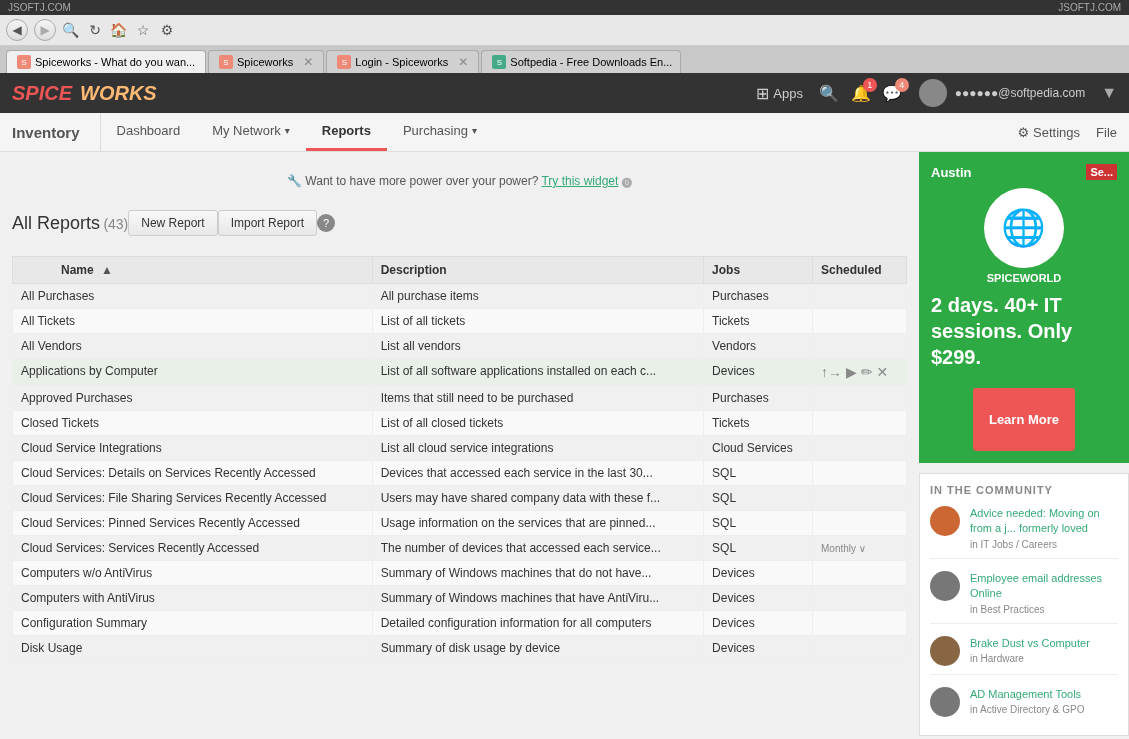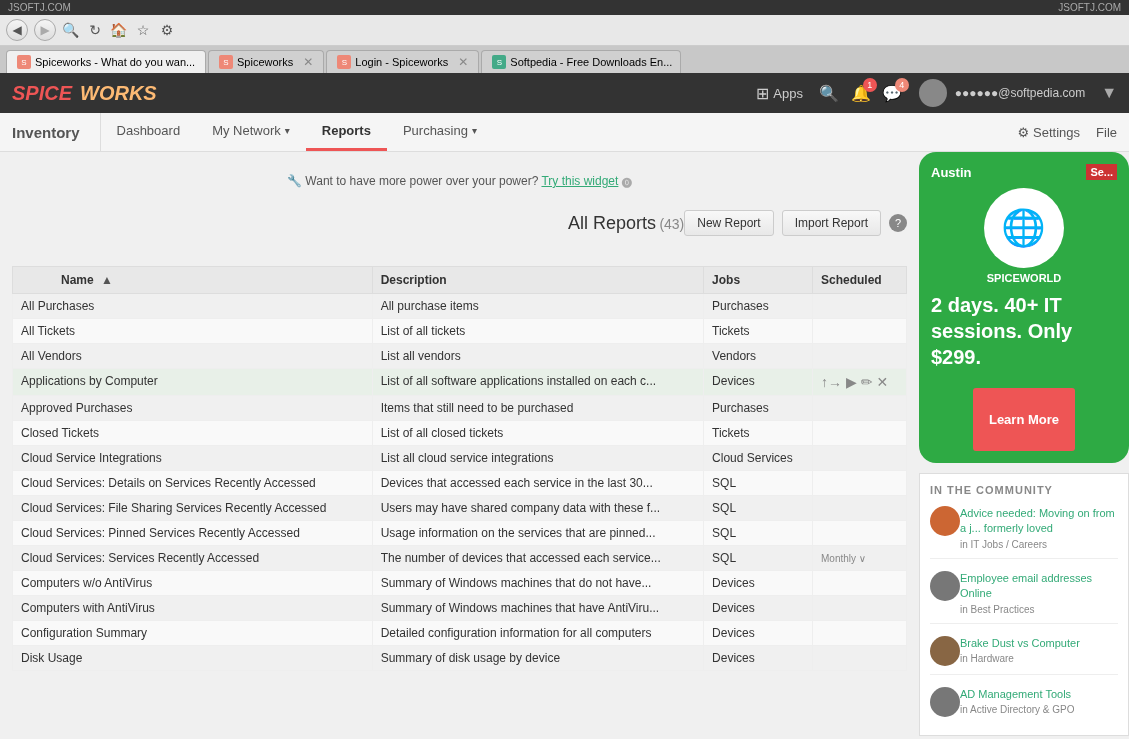"Austin" .ad-box { border-radius: 17px -> none }
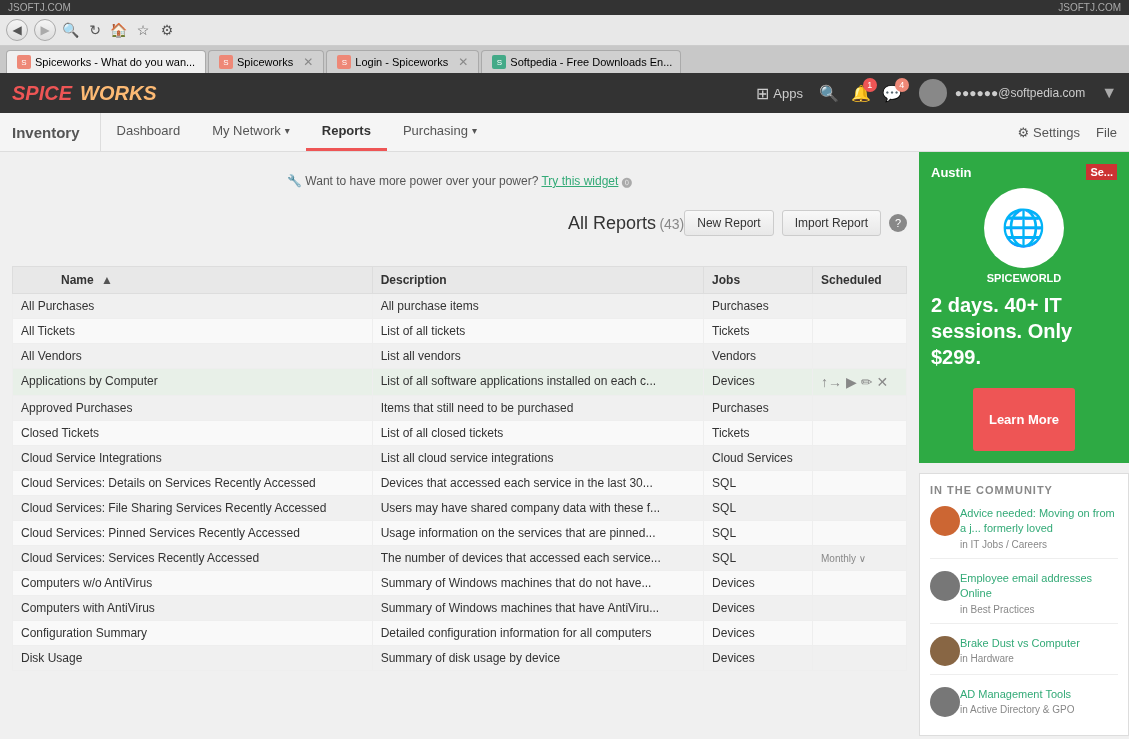"All Reports (43)" .reports-header { justify-content: flex-end -> flex-start; margin-bottom: 30px -> 20px }
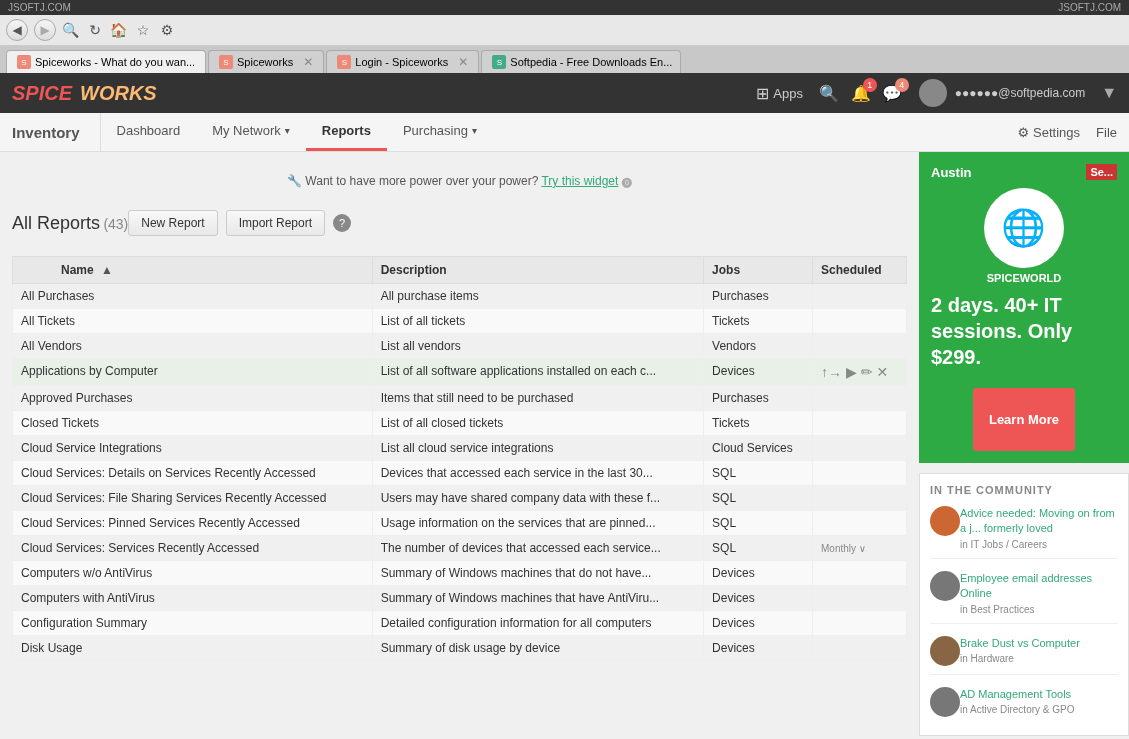"New Report" .reports-actions { gap: 8px -> none }
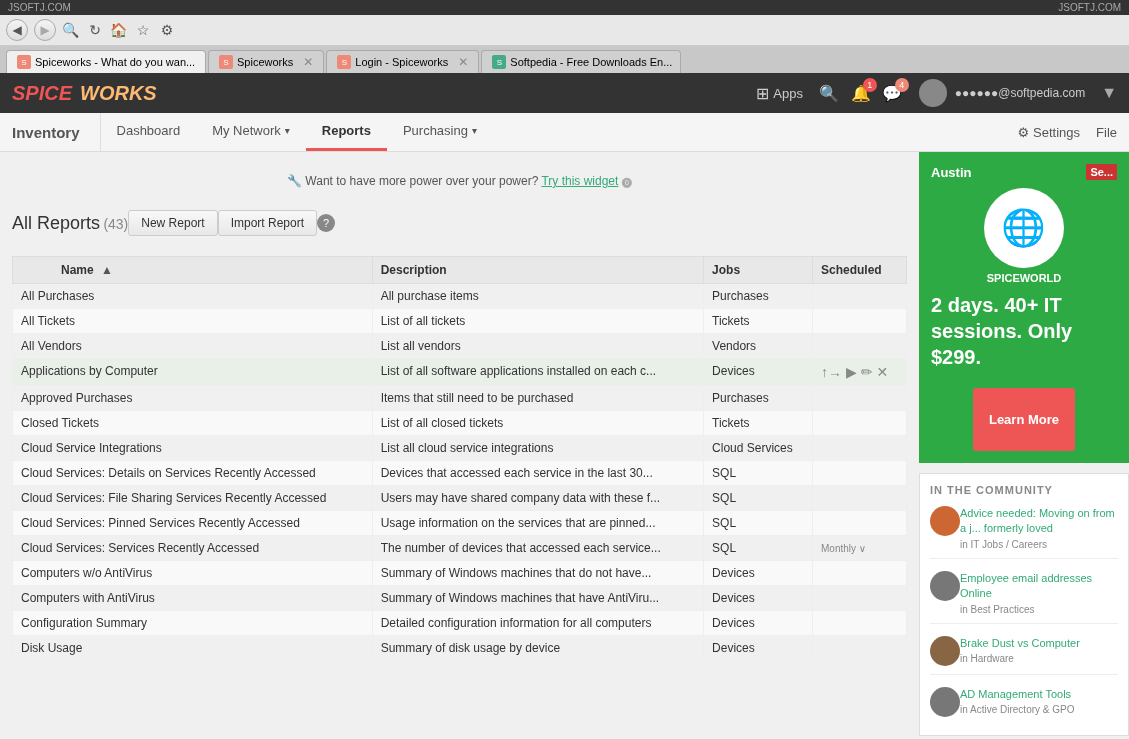"Advice needed: Moving on from" .community-item { gap: 0 -> 10px }
